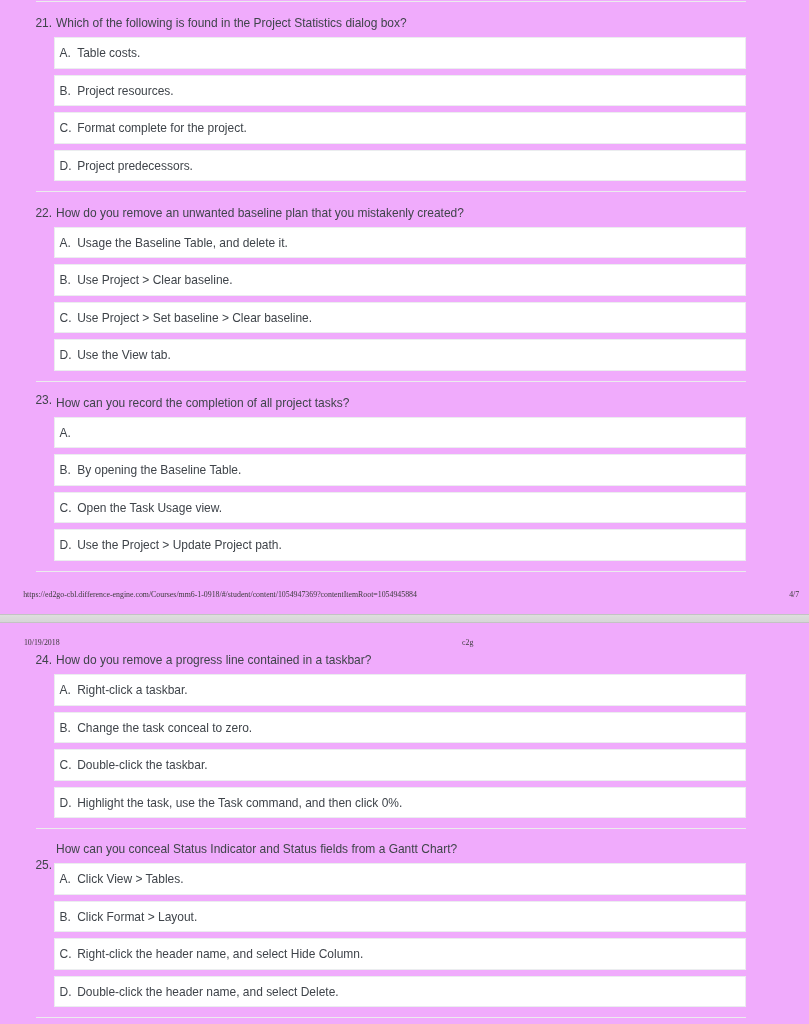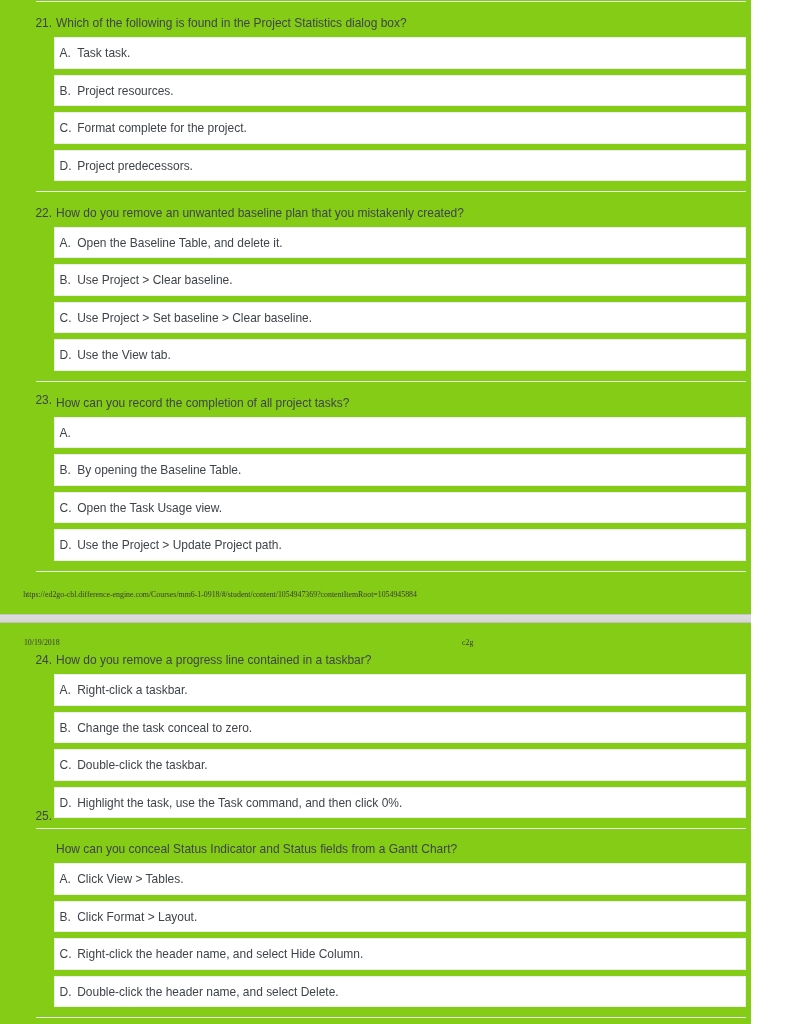"21." #screen { background: #84cc16 -> #f0abfc; width: 751px -> 809px }
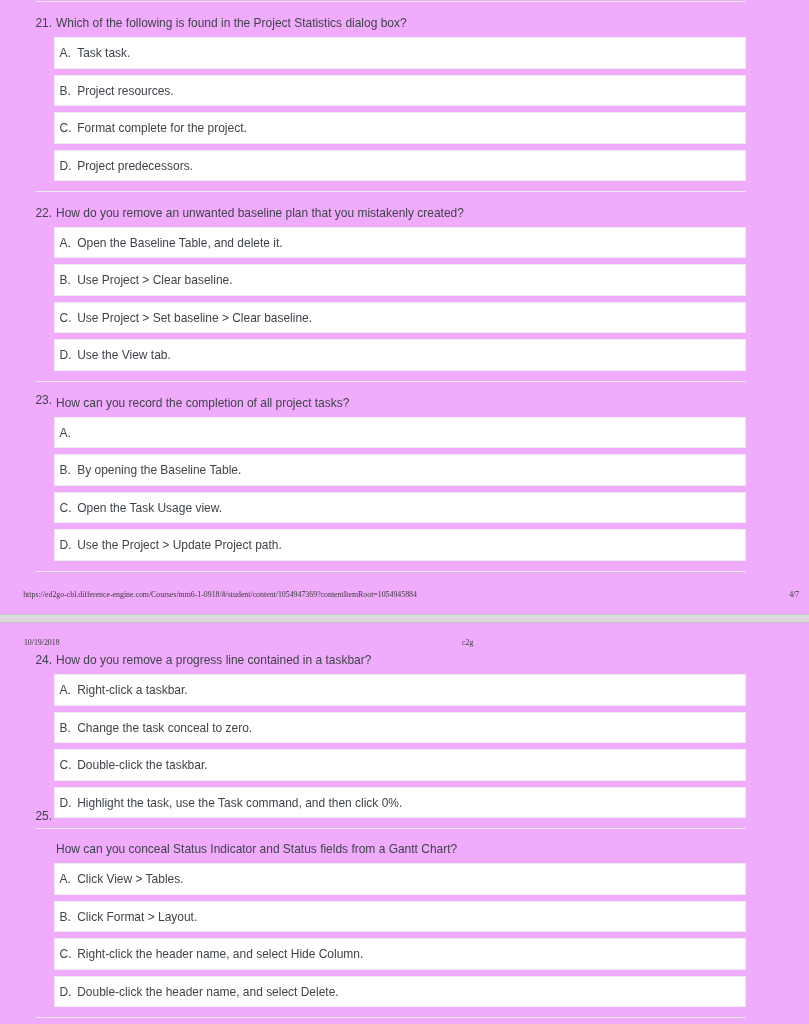"Task task." div.opt-text { text: Task task -> Table costs }
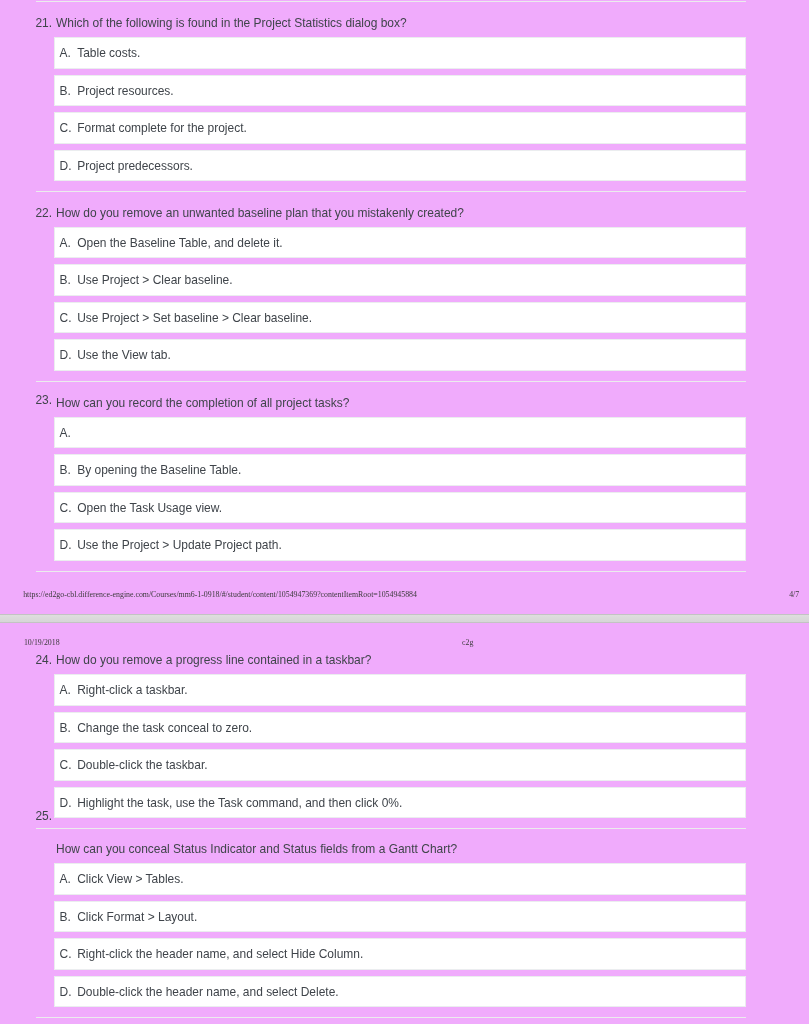"Open the Baseline Table, and" div.opt-text { text: Open -> Usage }
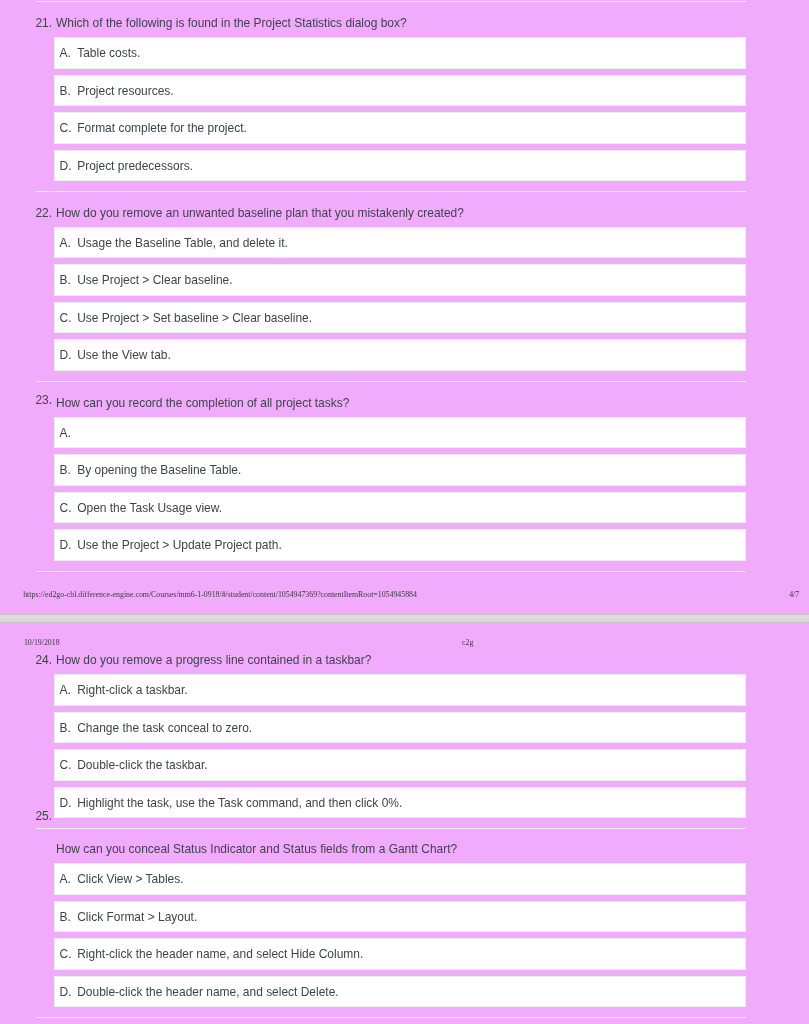"25." div.q-num { top: 810px -> 859px }
